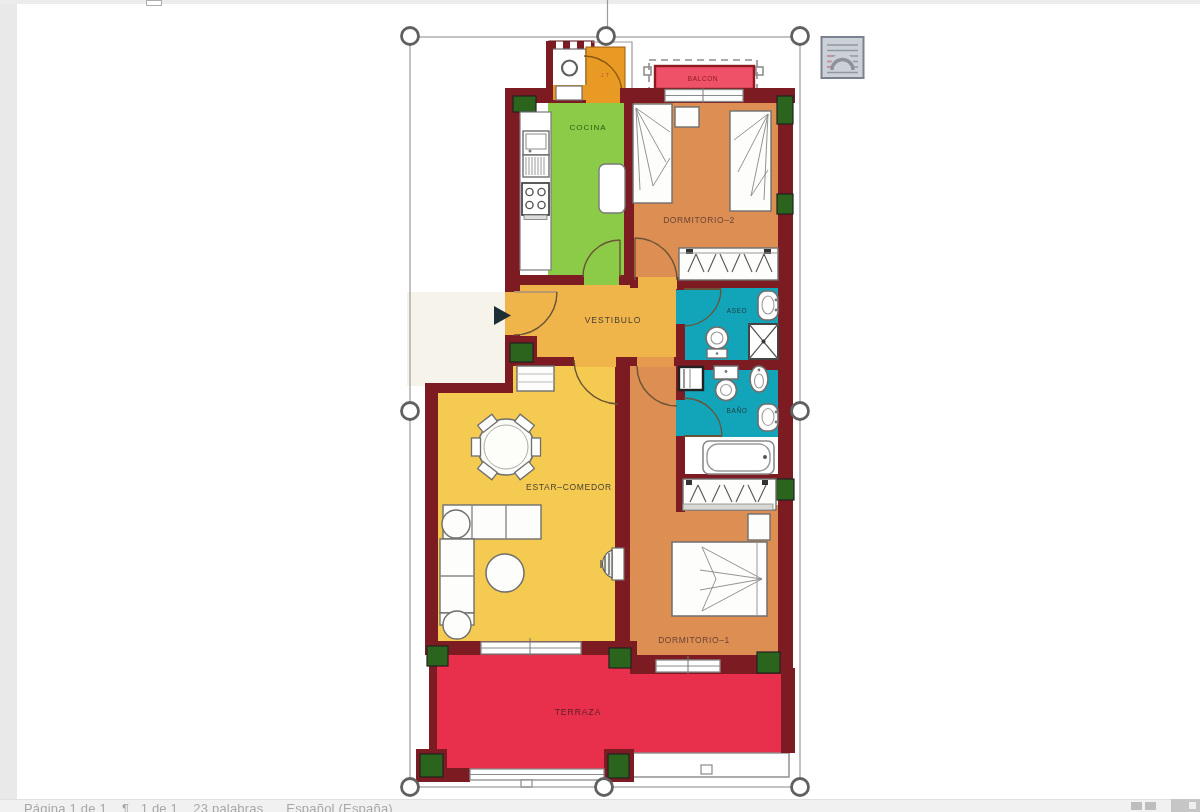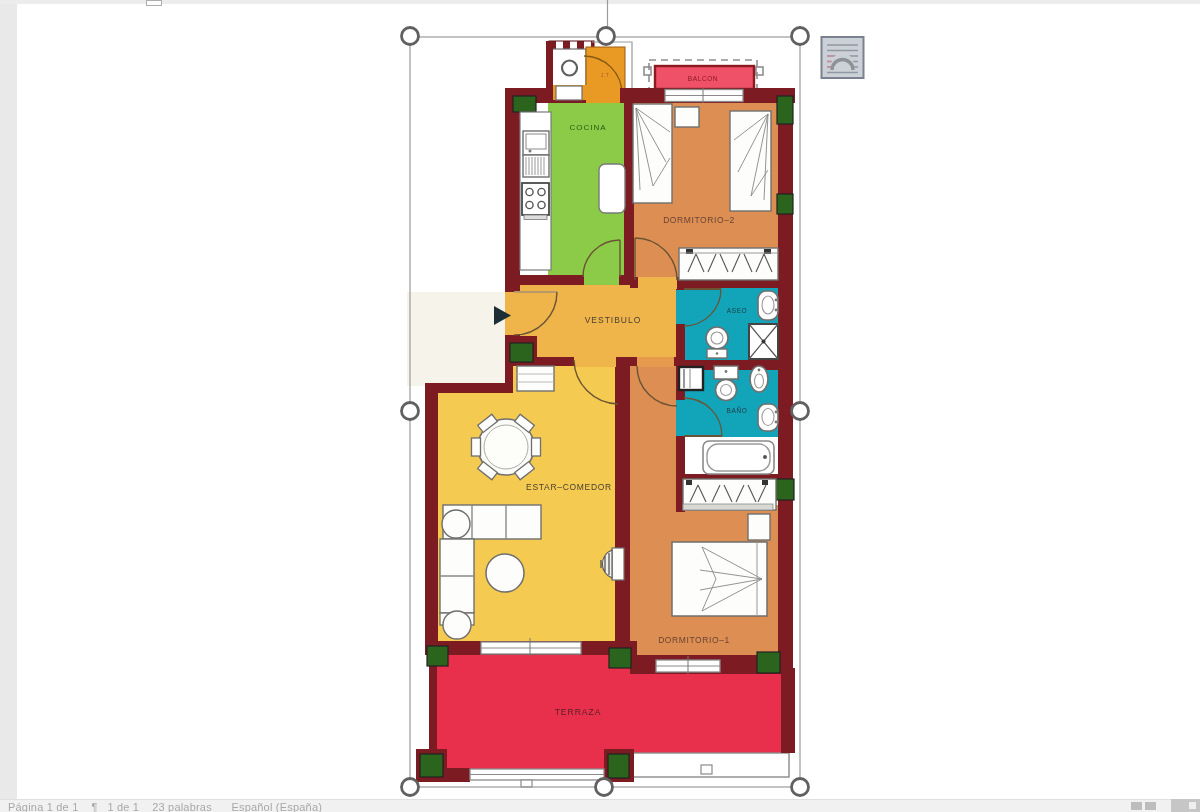"Página 1 de 1 ¶" div.abs { font-size: 11px -> 13px; left: 8px -> 24px }
